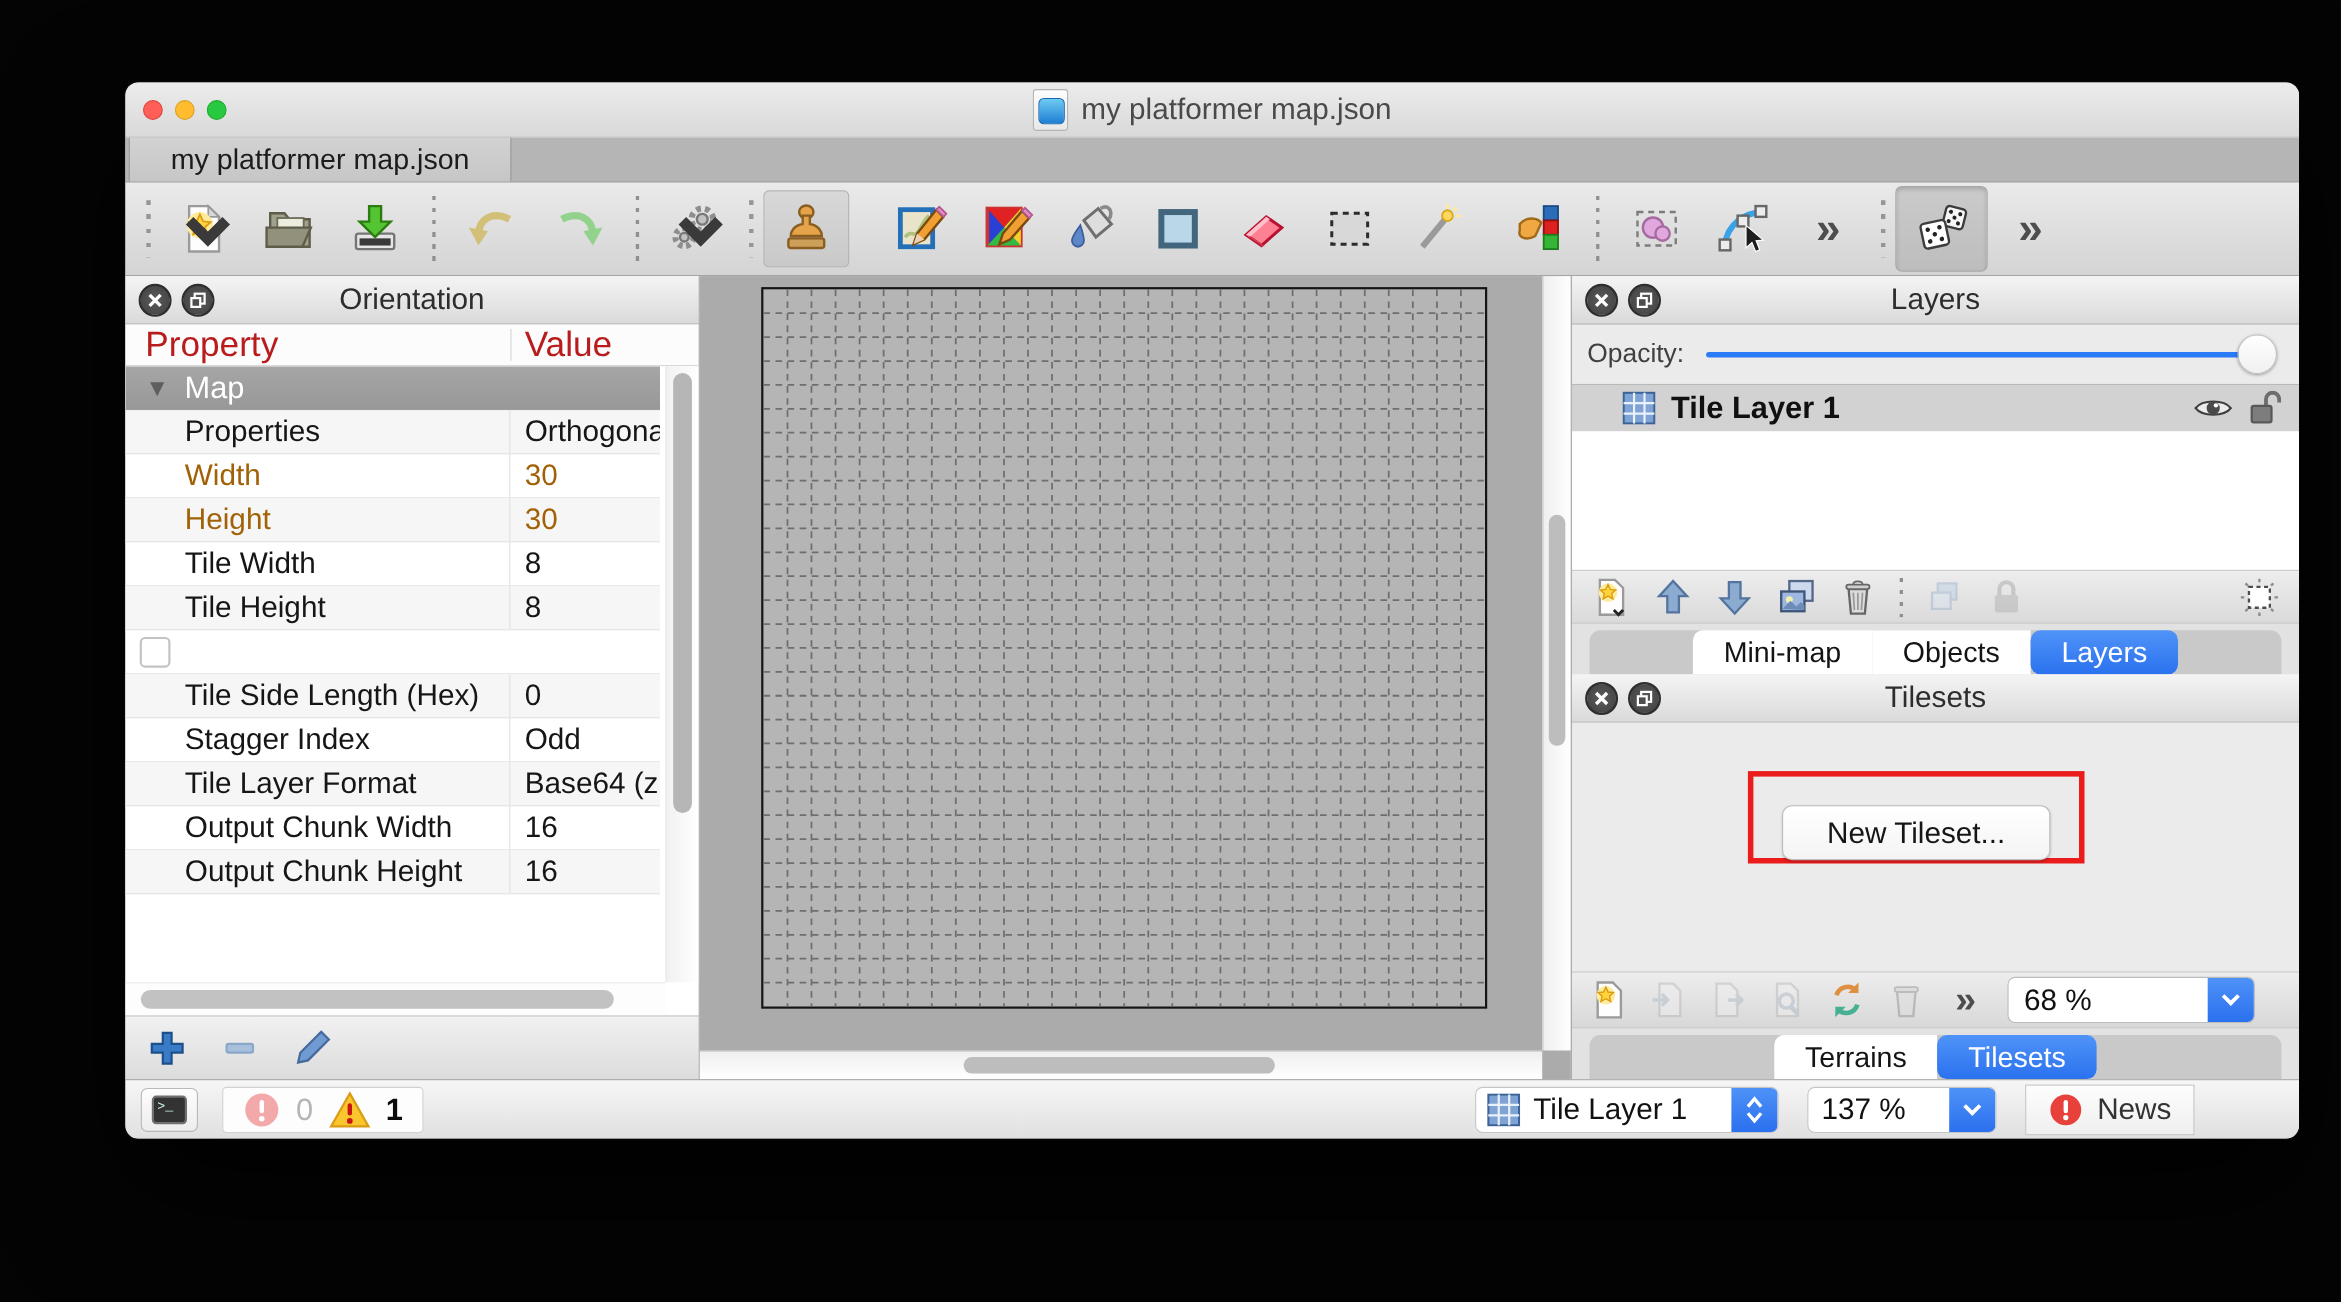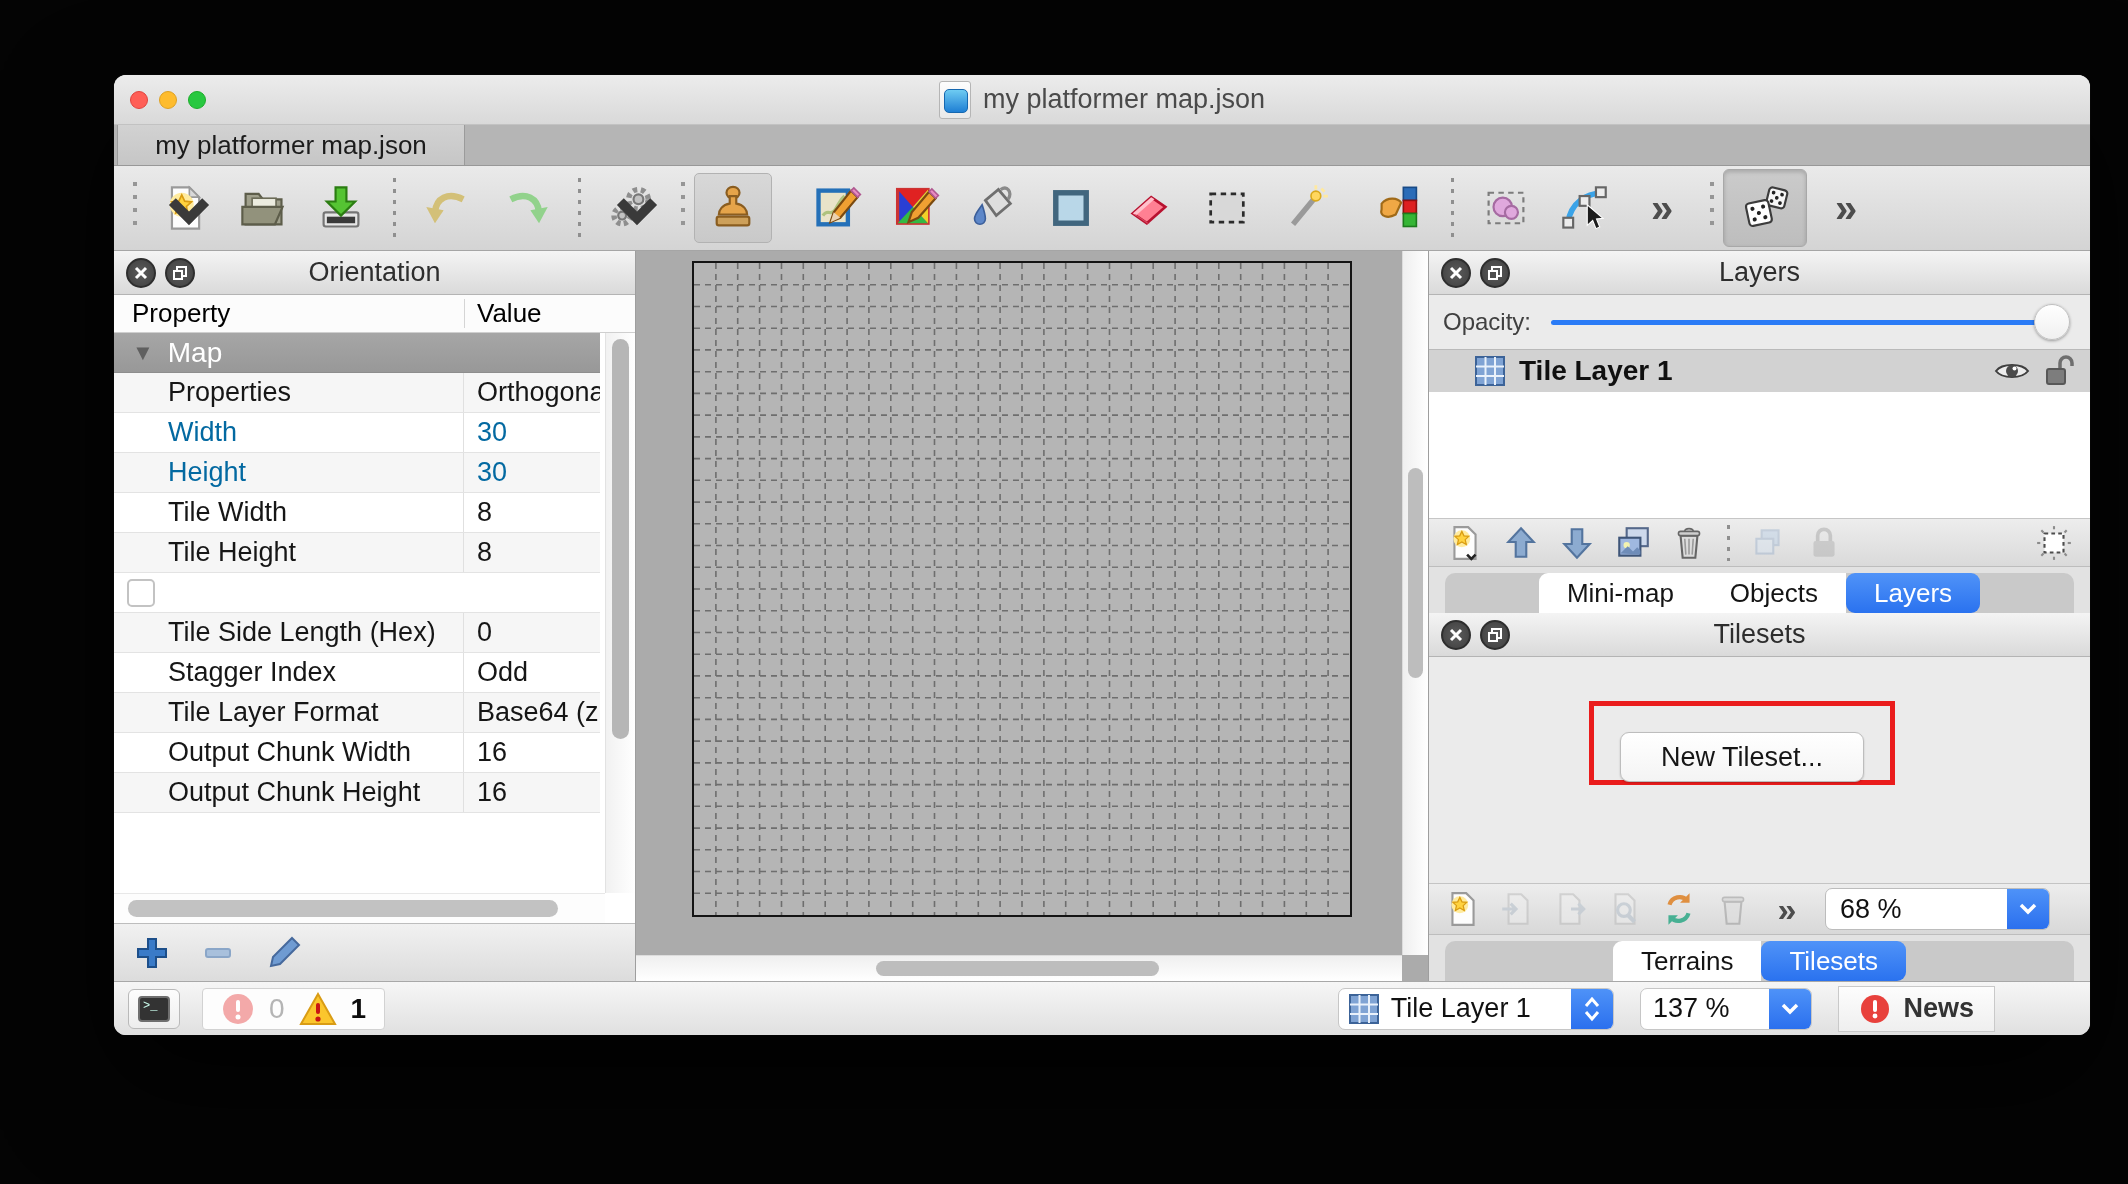"Property" .col-header { color: #000000 -> #b91c1c; font-size: 26px -> 32px }
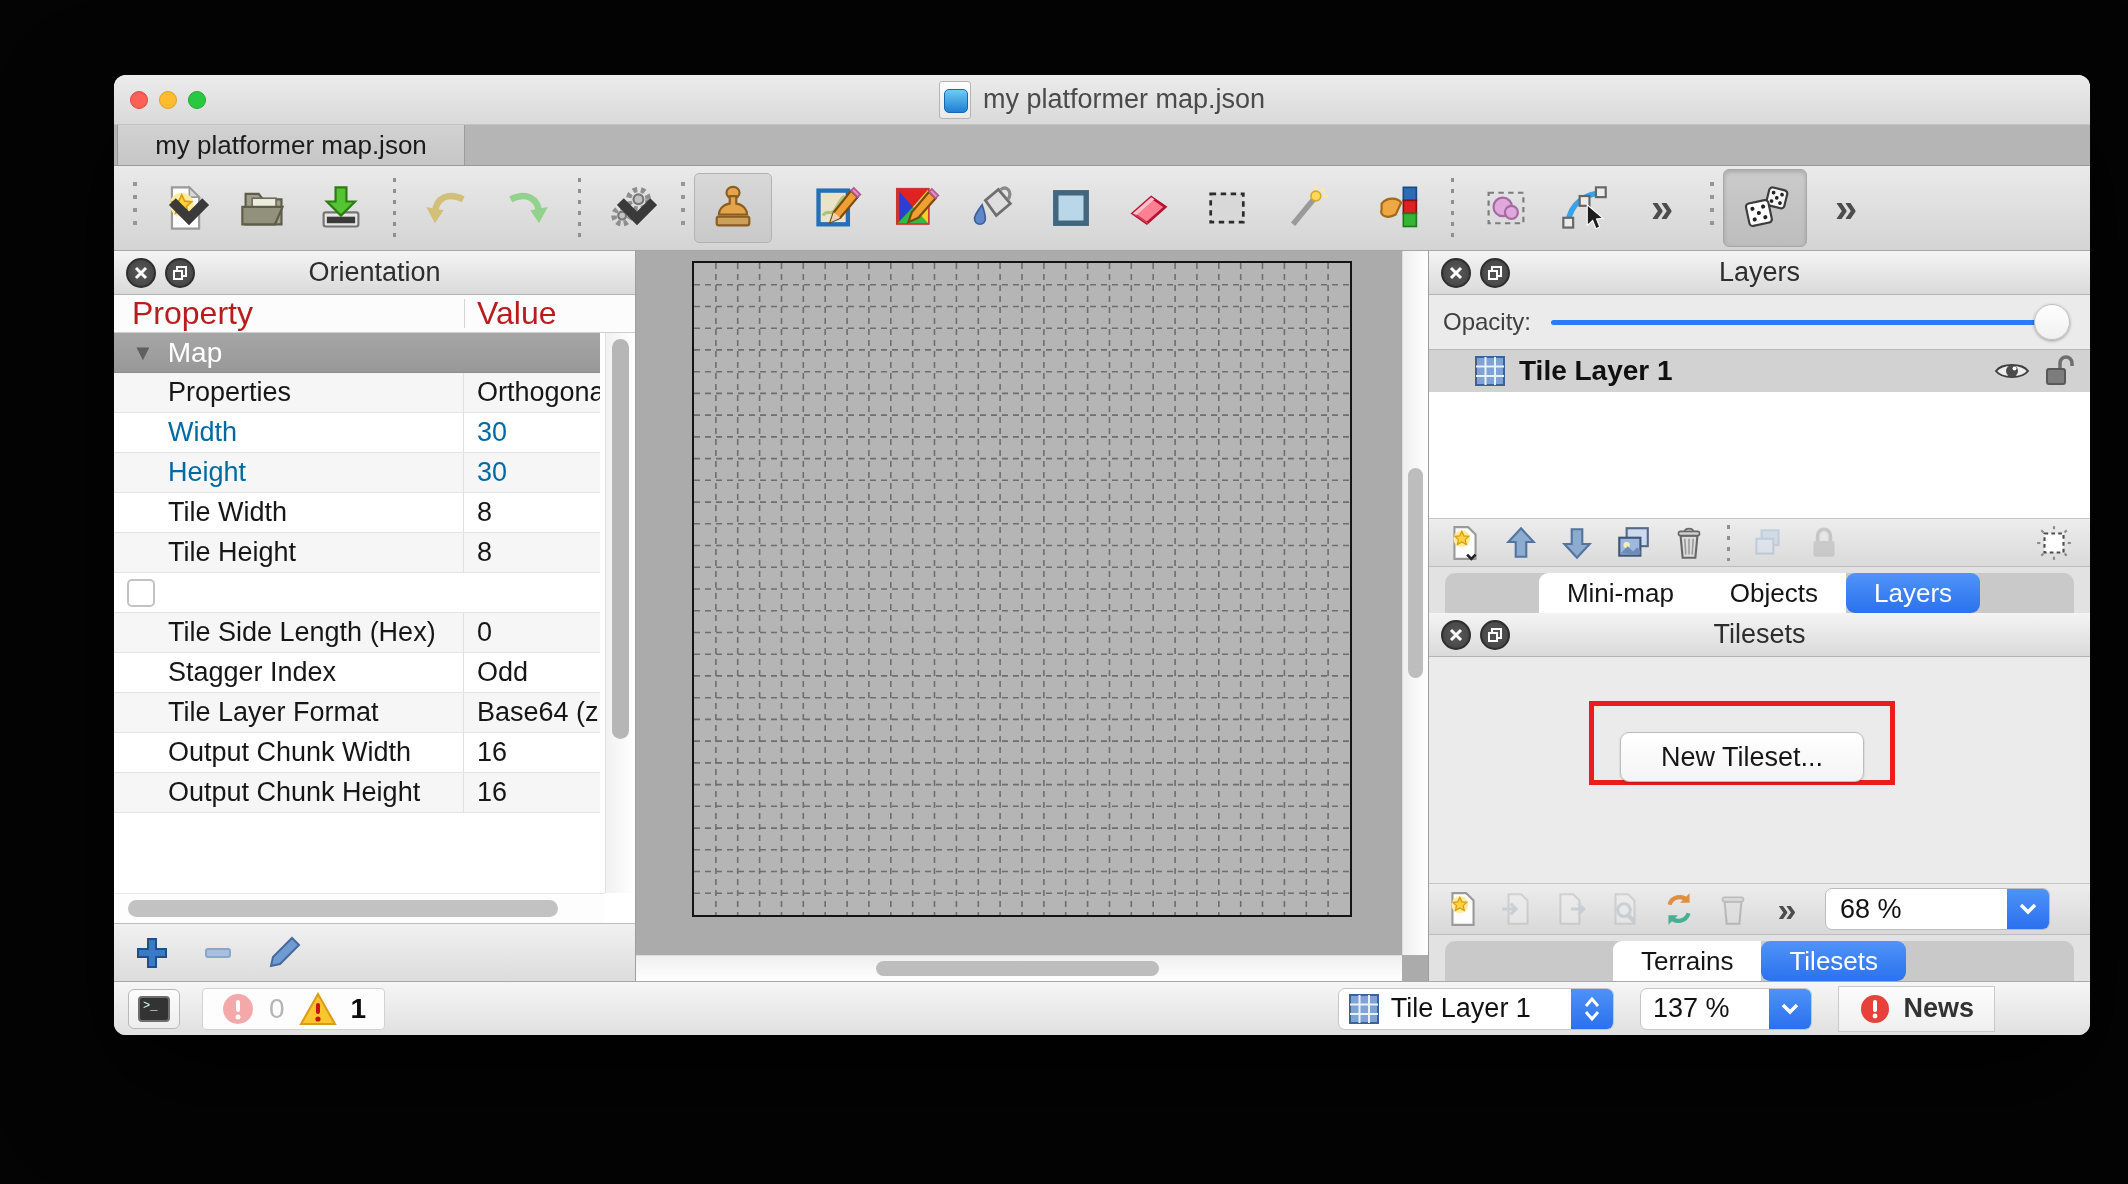"Width" .prow.muted .plabel, .prow.muted .pval { color: #0369a1 -> #a16207 }
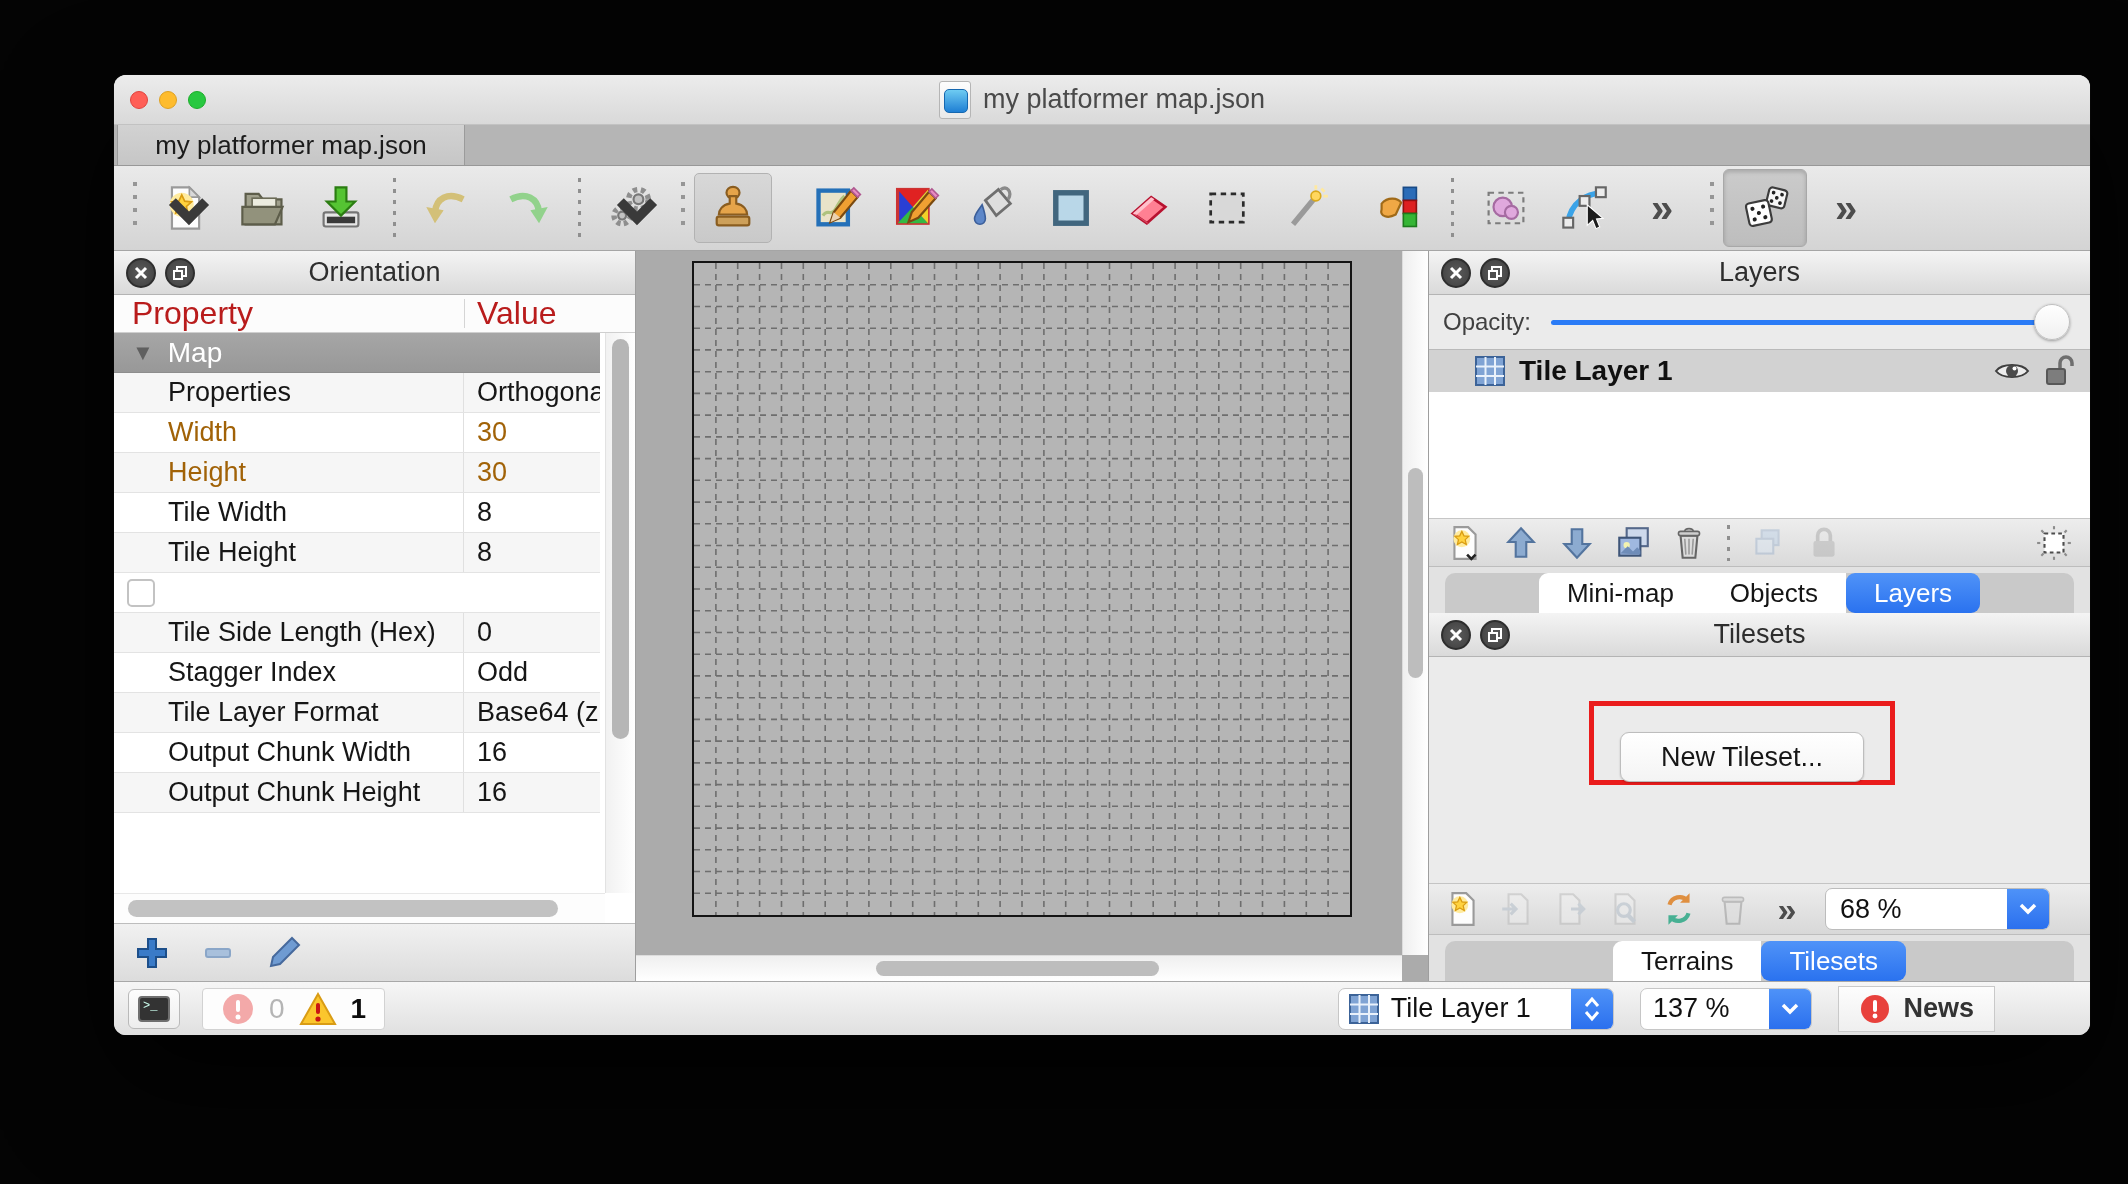"News" .news-txt { font-weight: bold -> none }
